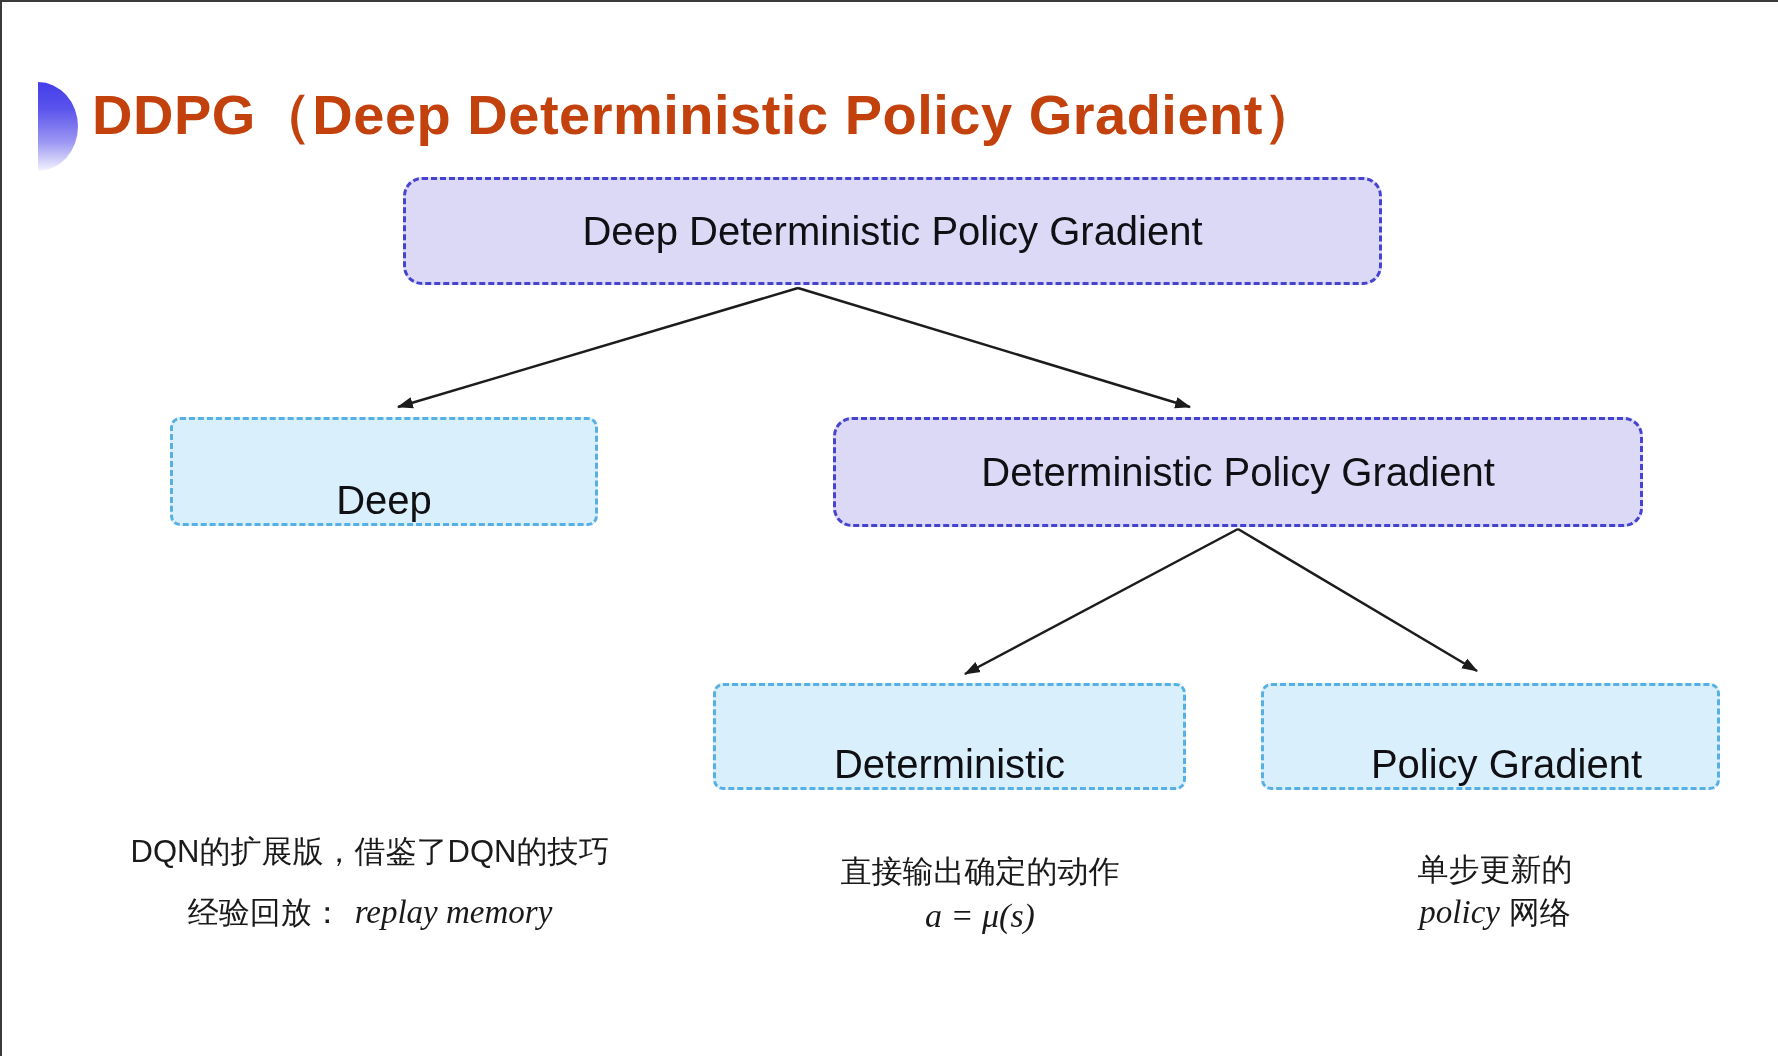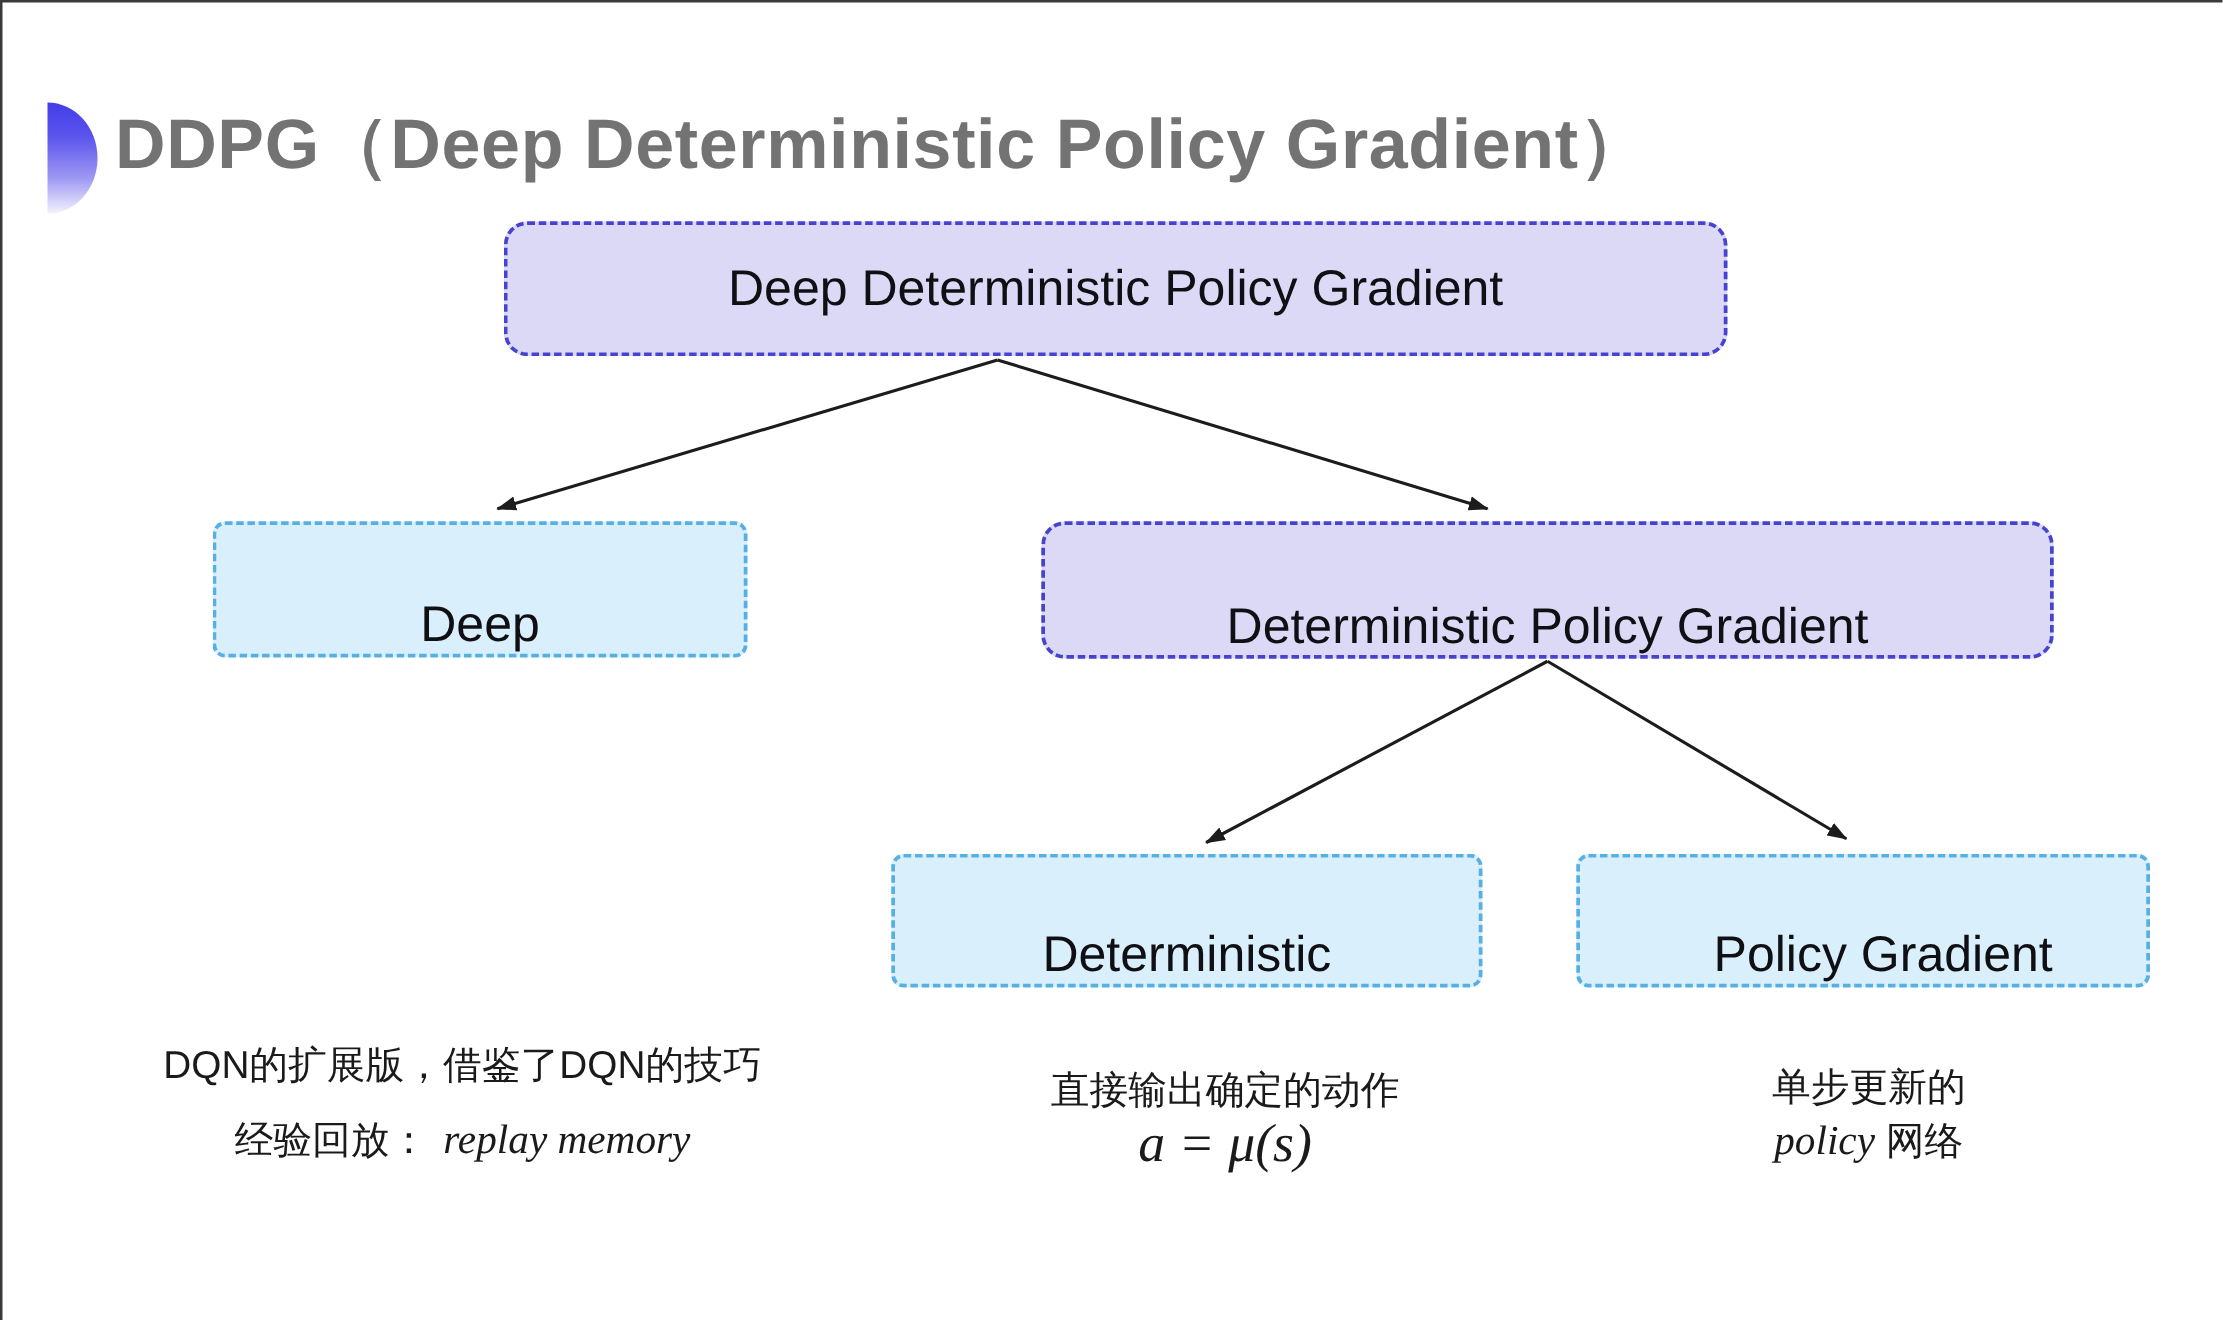"DDPG（Deep Deterministic Policy Gradient）" .page-title { color: #737373 -> #c2410c }
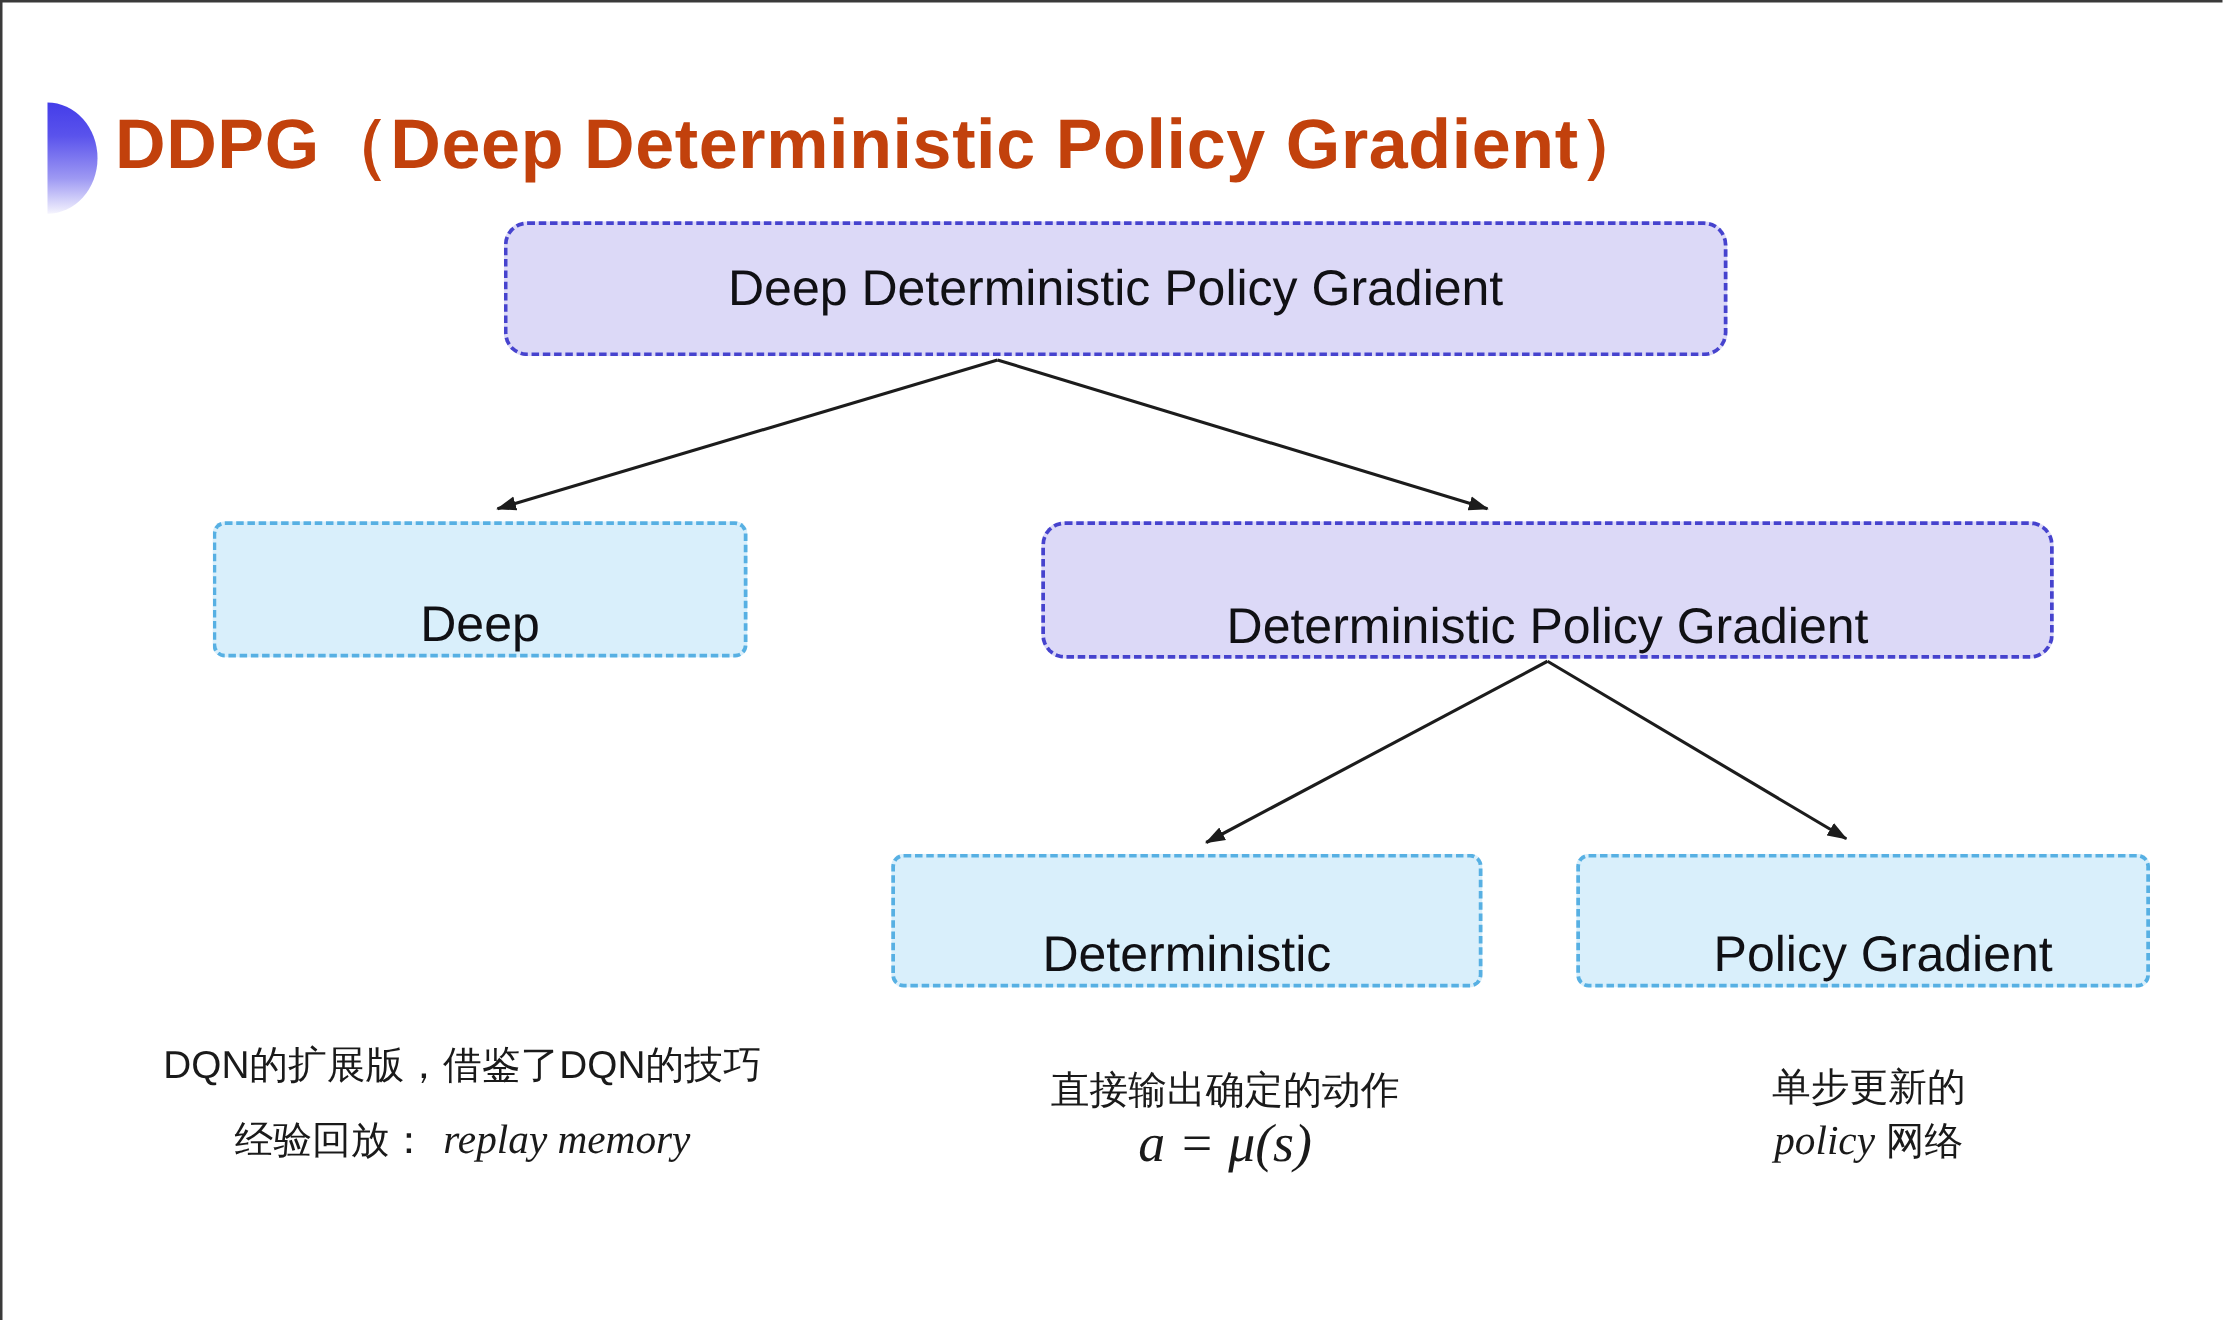"Deterministic Policy Gradient" .box-dpg { align-items: flex-end -> none }
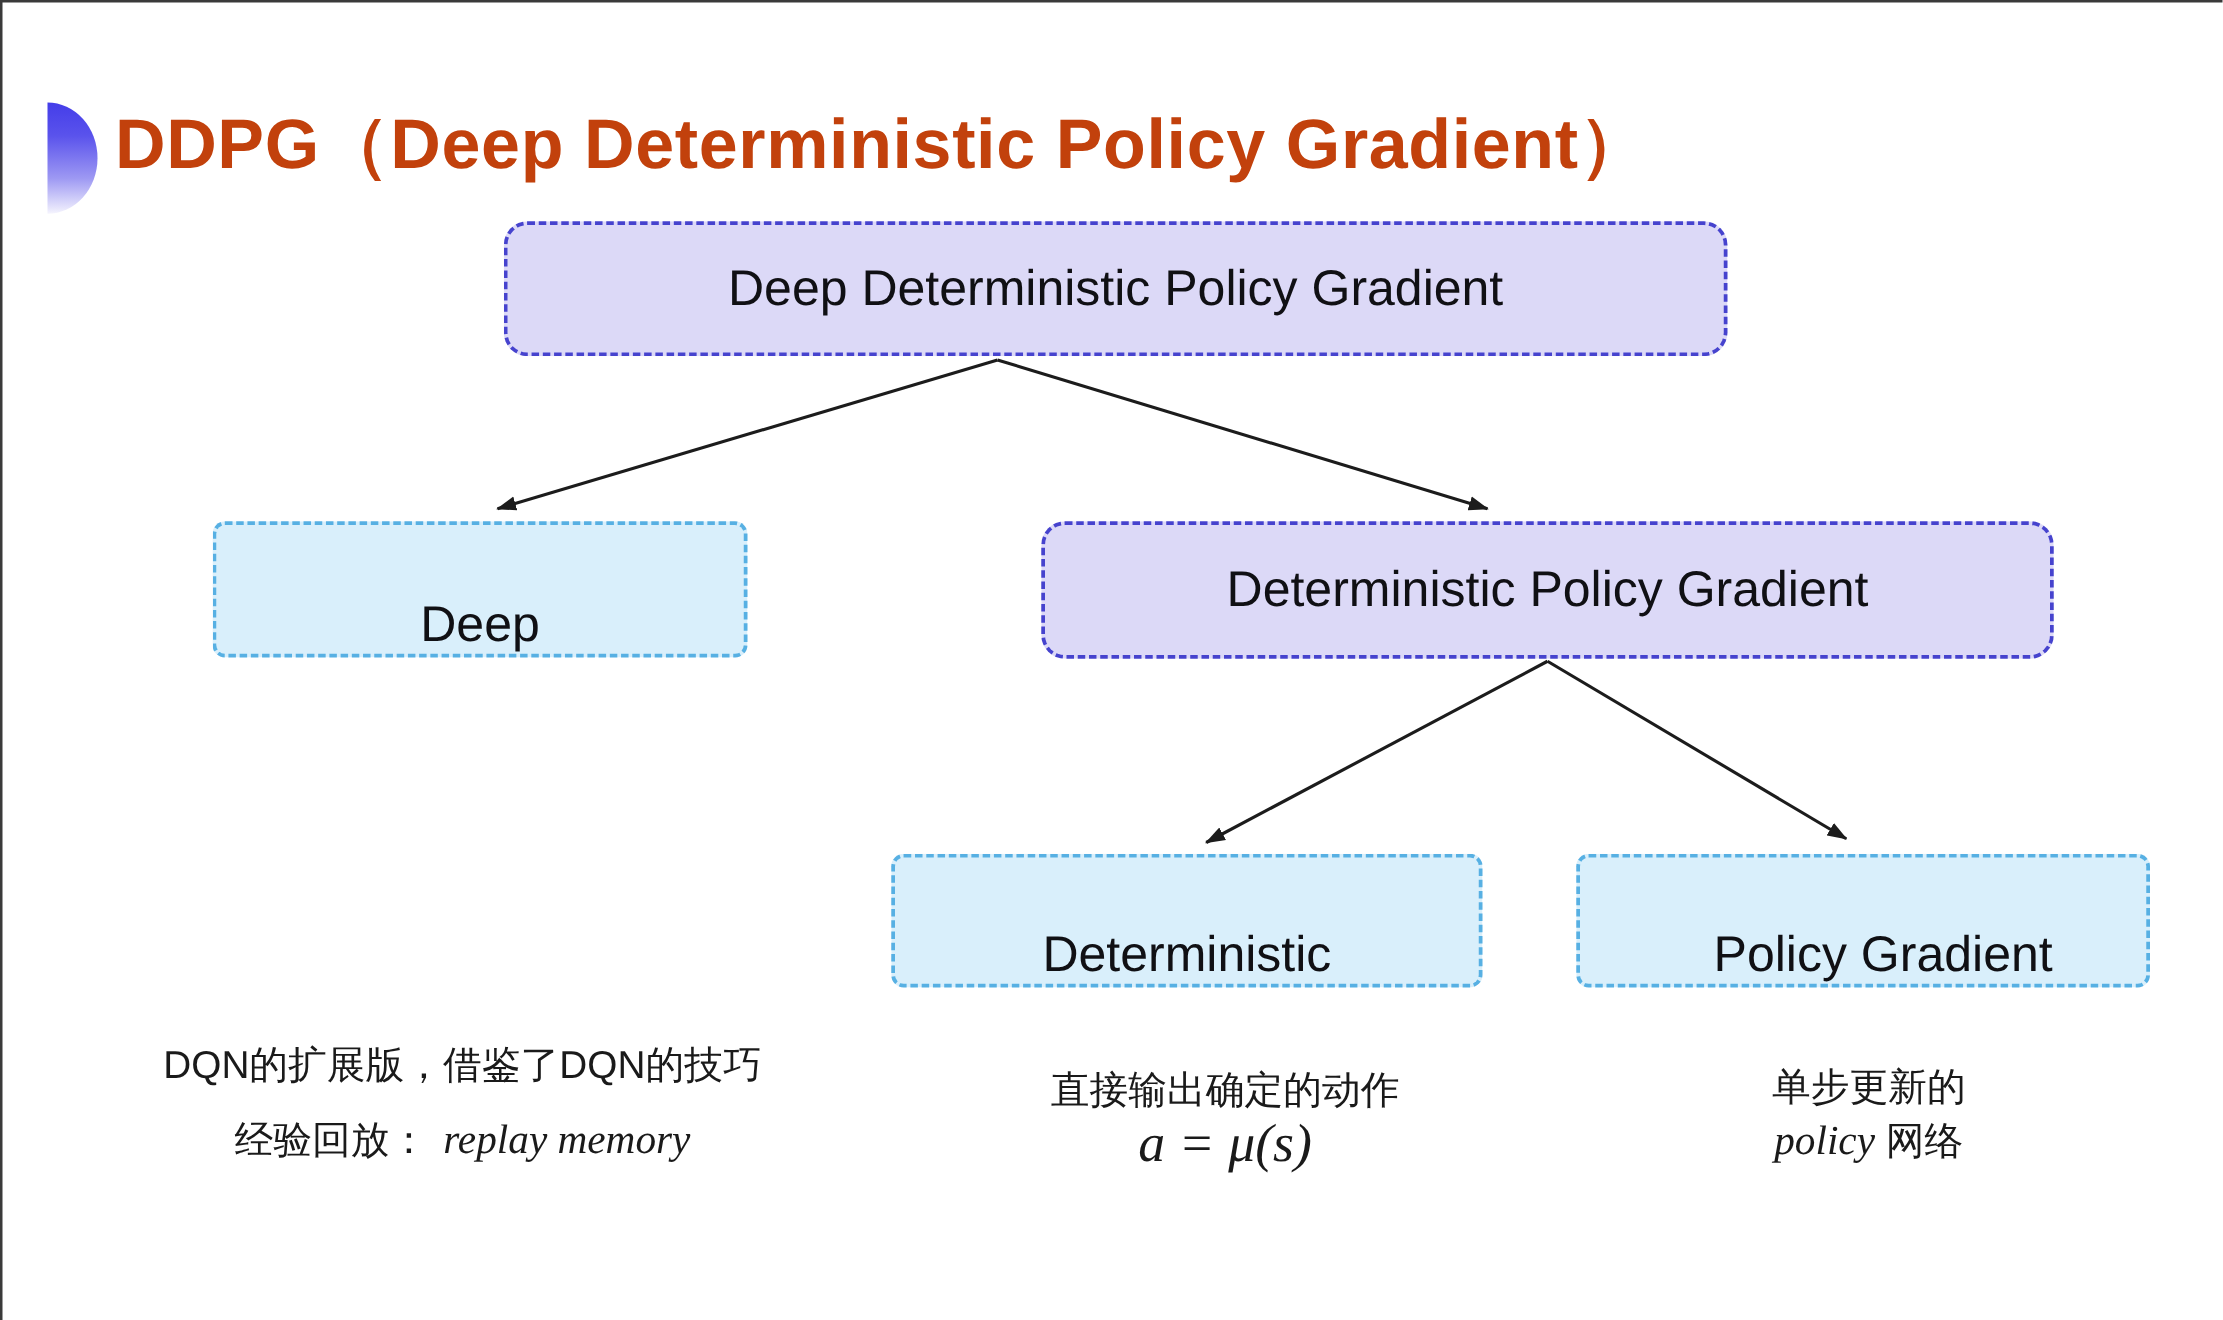"a = μ(s)" .formula { font-size: 43px -> 34px }
